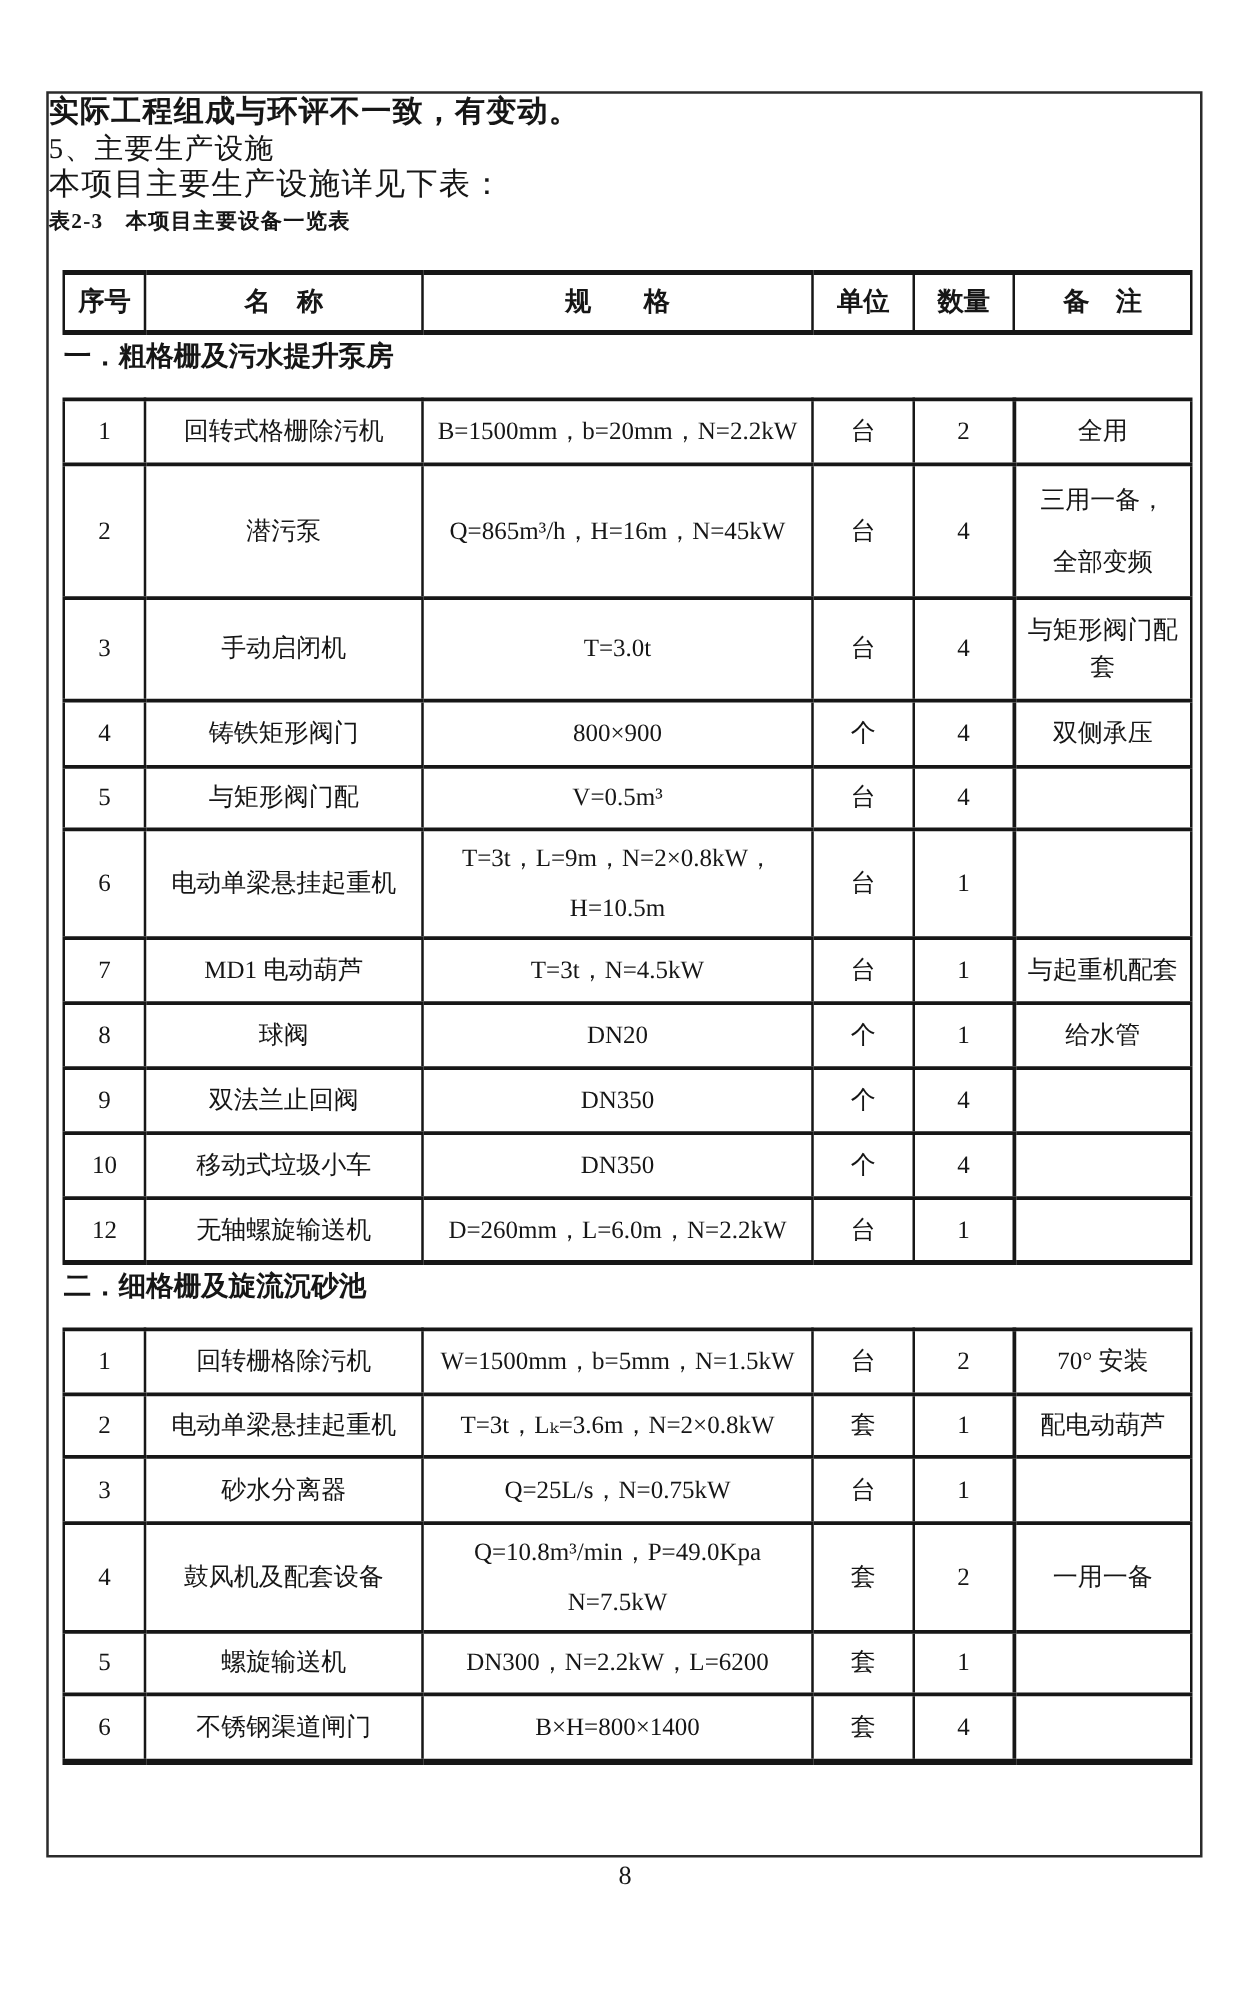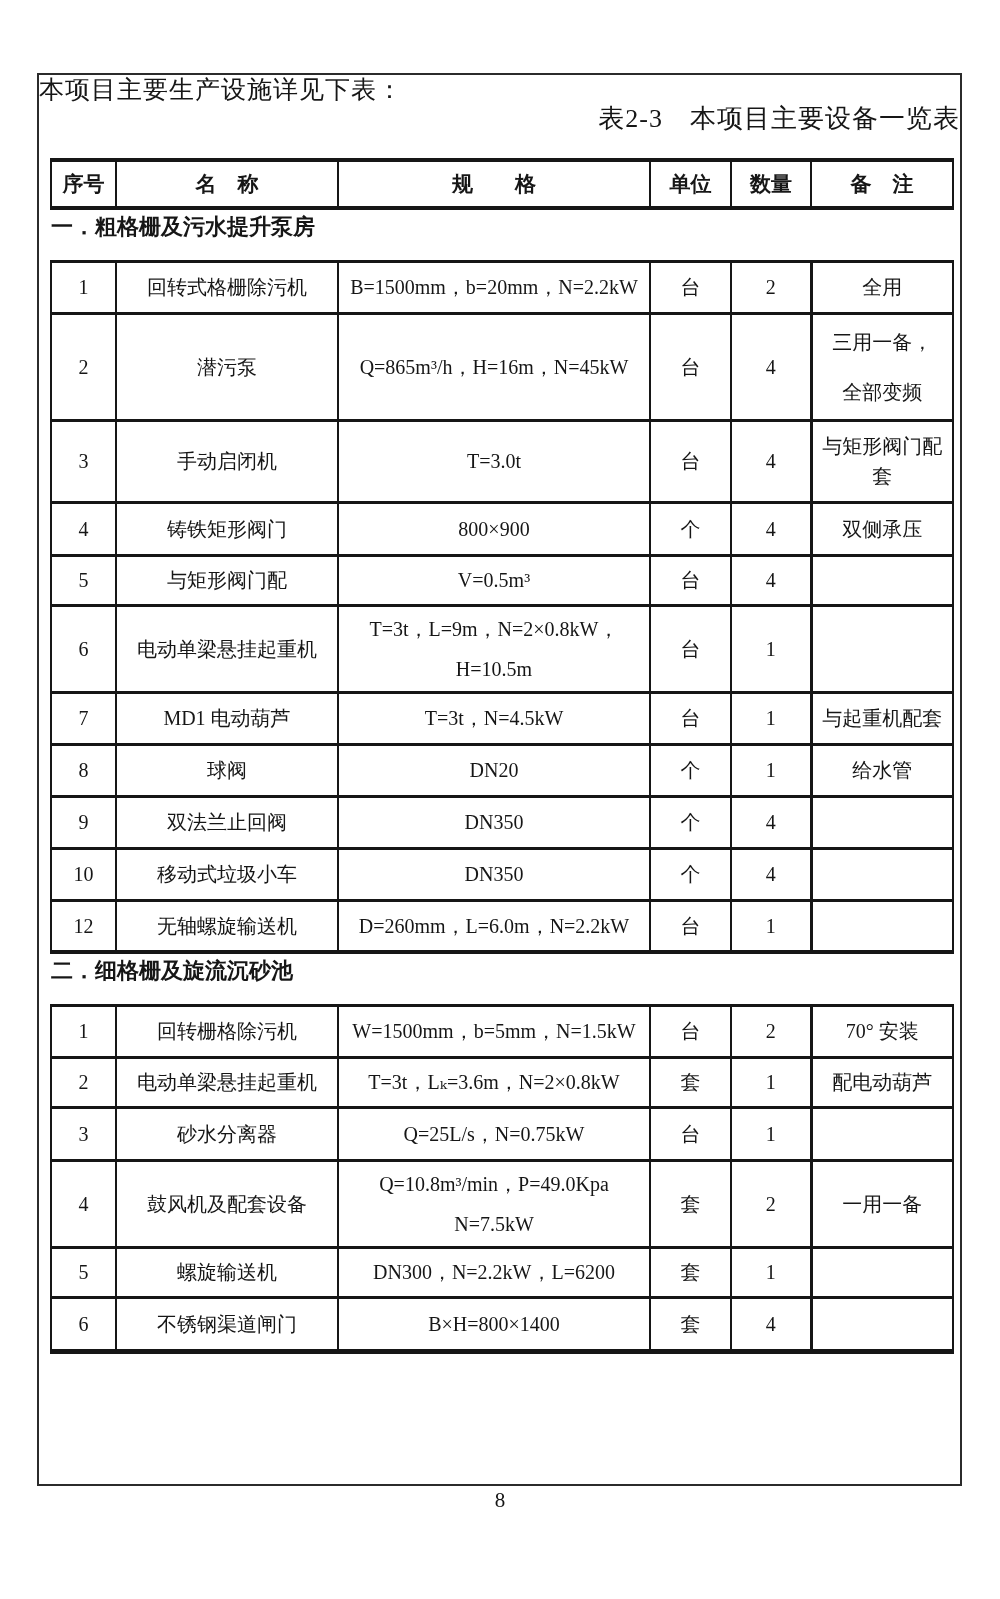"实际工程组成与环评不一致，有变动。" p.intro { html: none -> <p>实际工程组成与环评不一致，有变动。</p> }
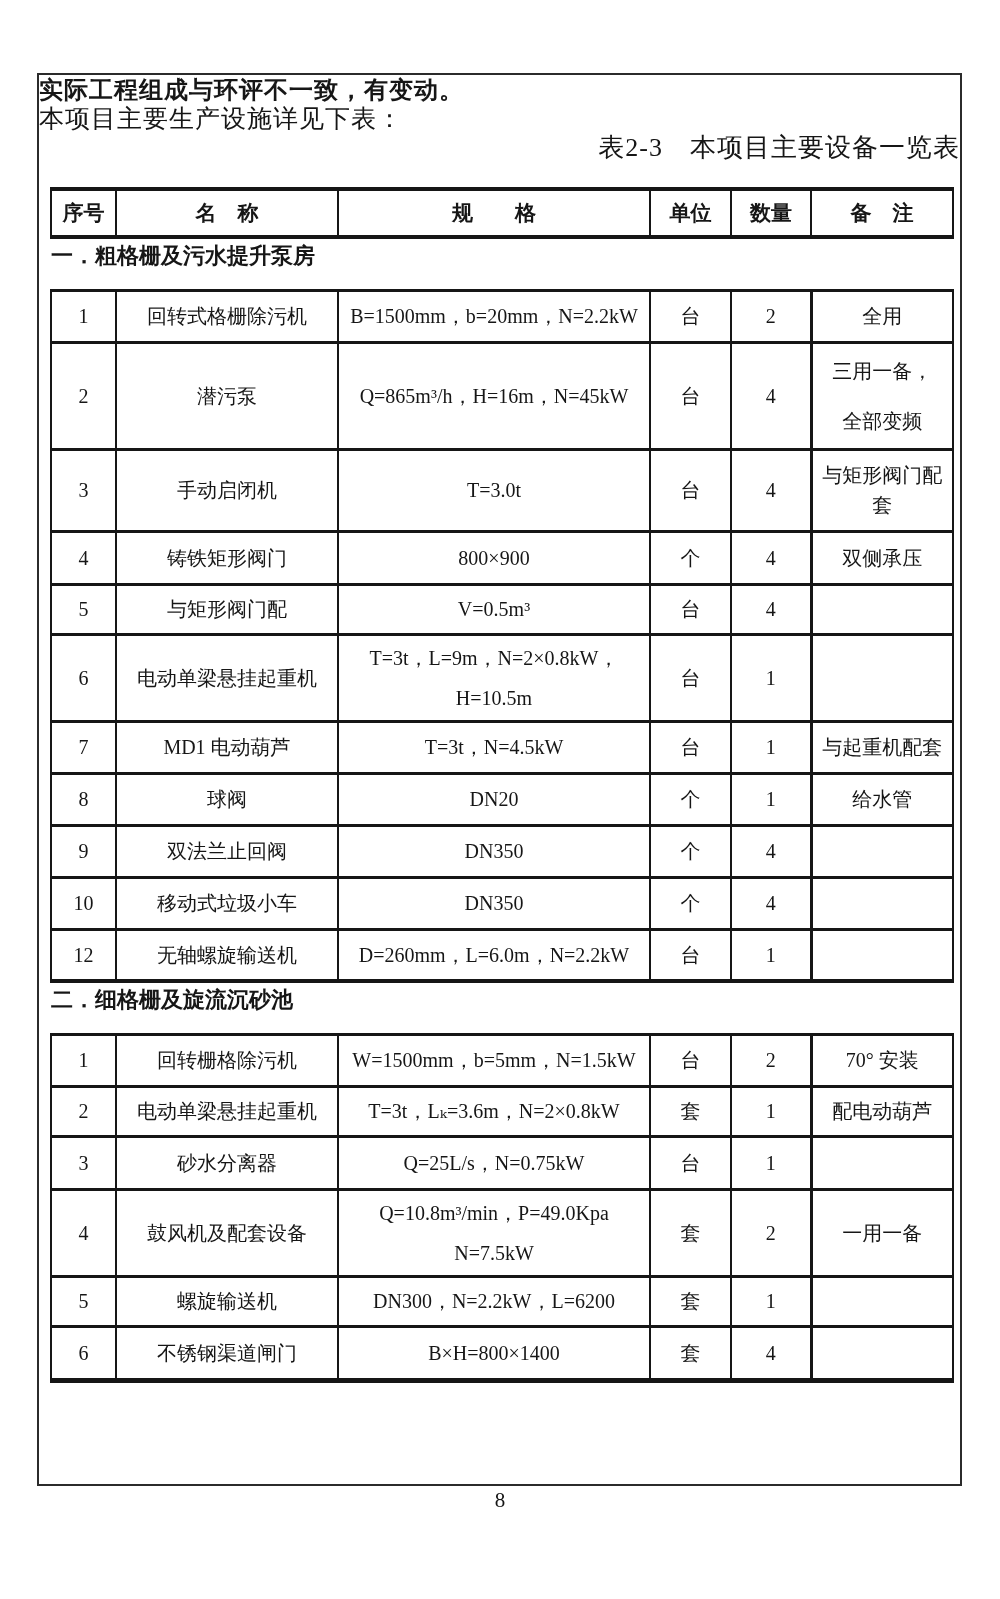"5、主要生产设施" p.h5 { html: none -> <p>5、主要生产设施</p> }
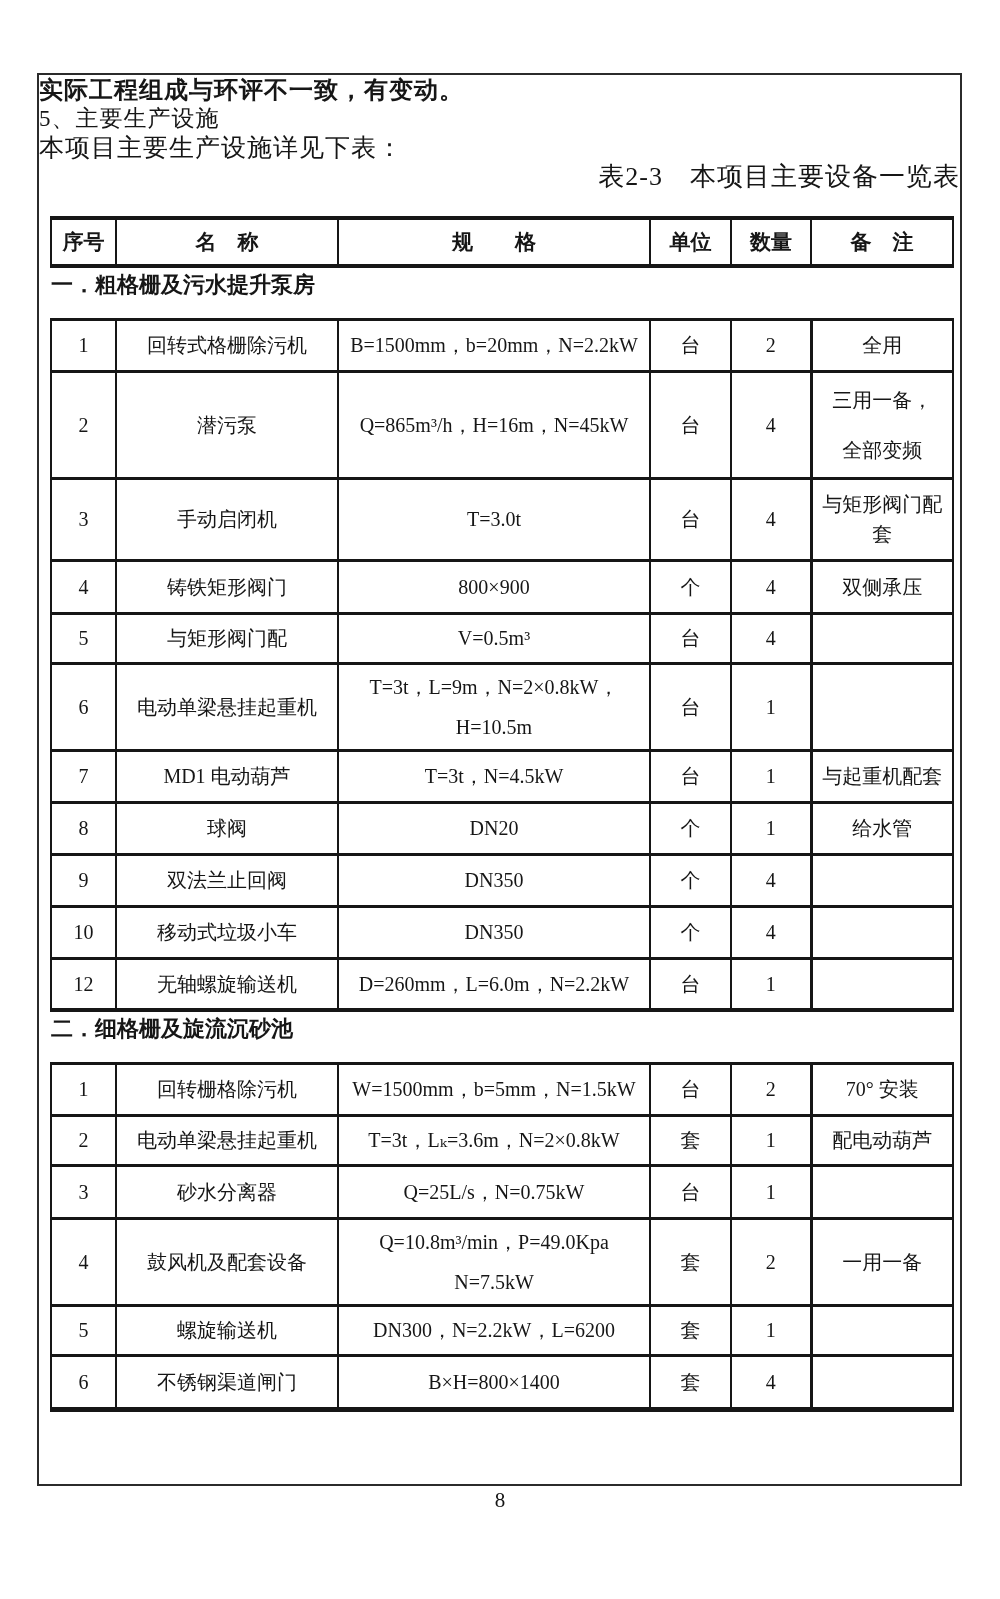"表2-3 本项目主要设备一览表" .tbl-title { font-size: 26px -> 17px; font-weight: normal -> bold; text-align: right -> left }
